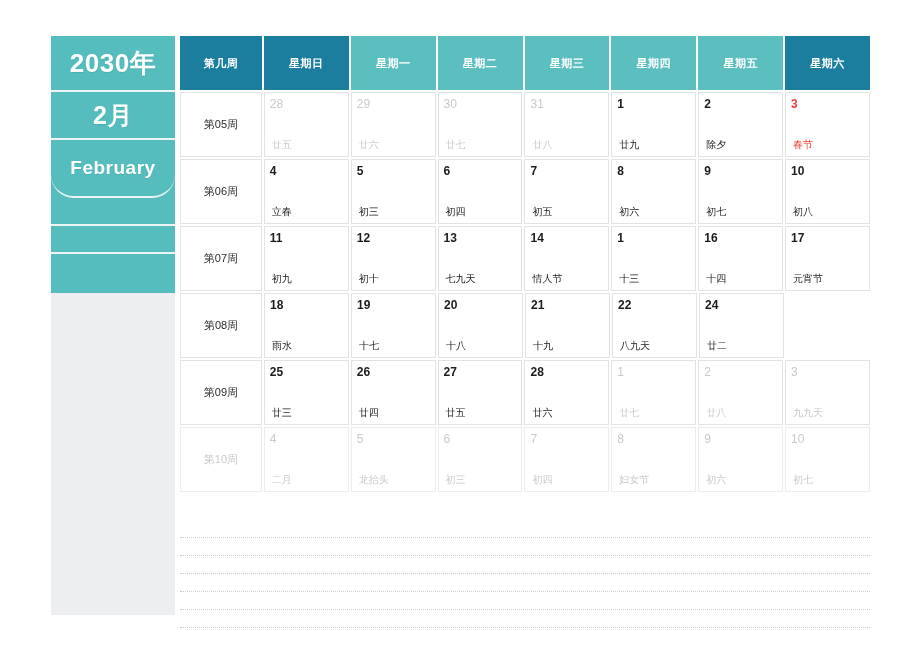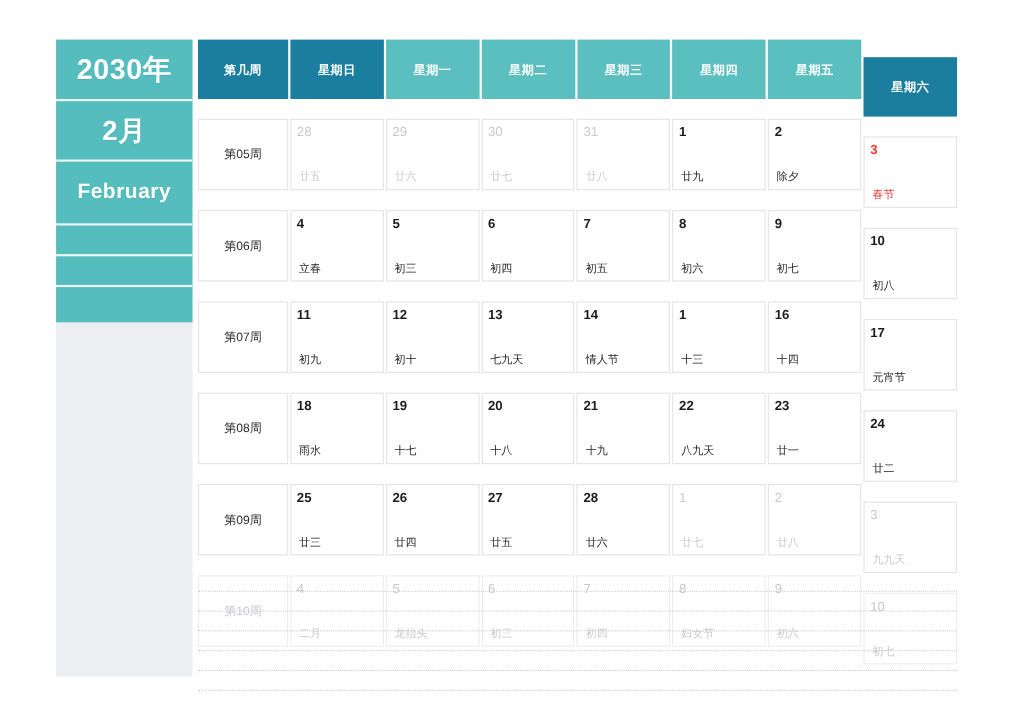"星期六" .cal-cell:last-child { margin-top: 16px -> none }
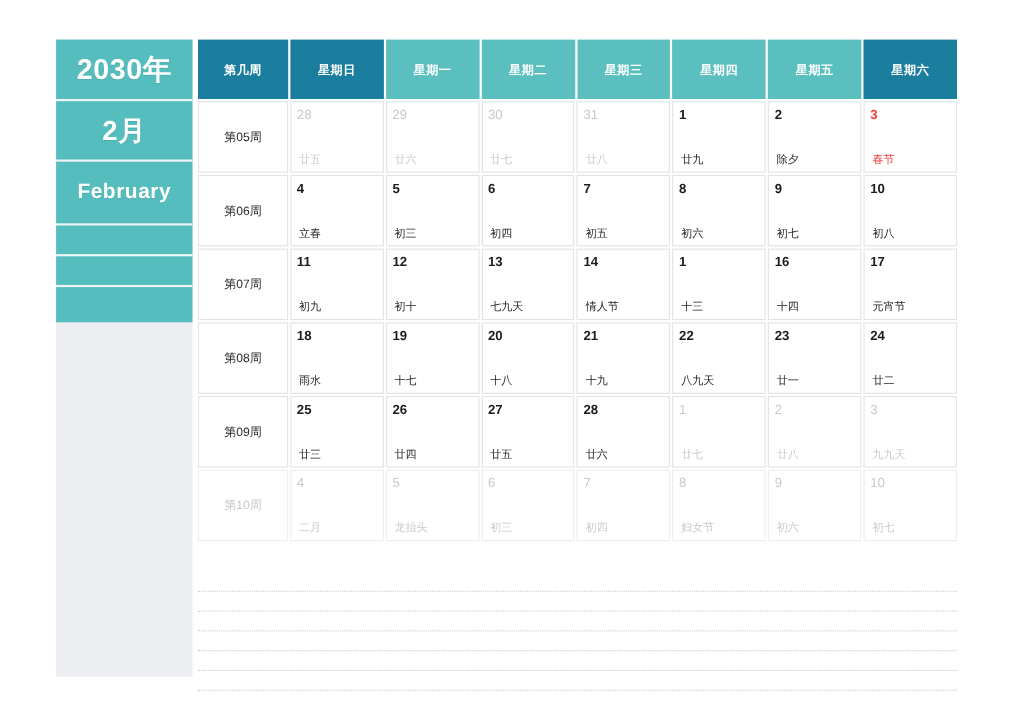"2月" .side-band.month { height: 55px -> 48px }
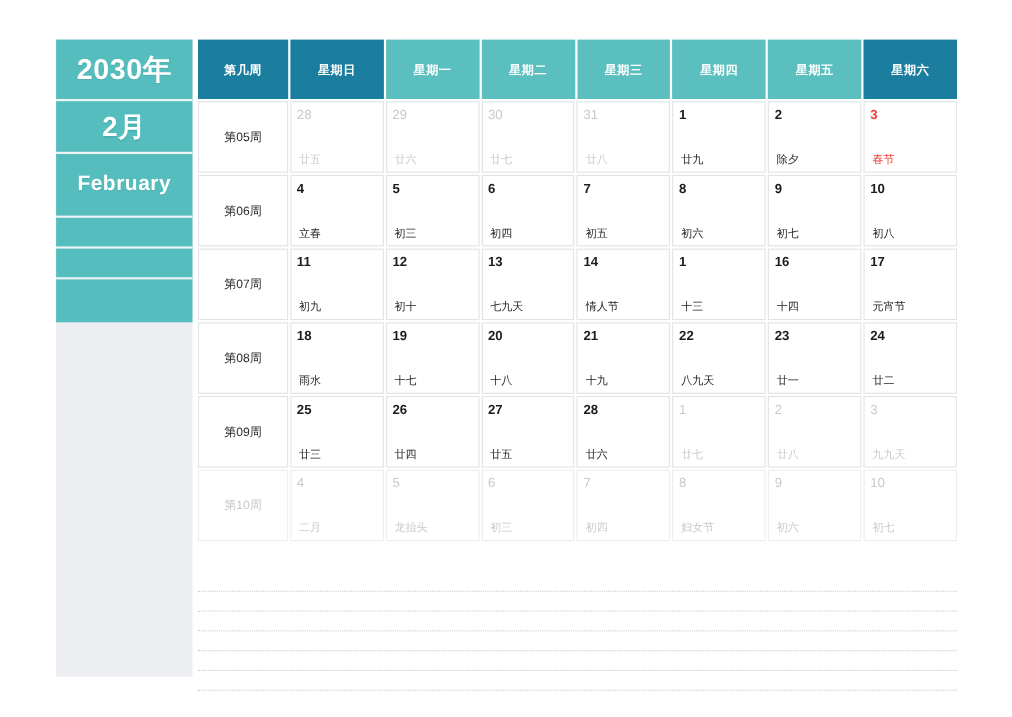"February" .side-band.english { border-radius: none -> 23px }
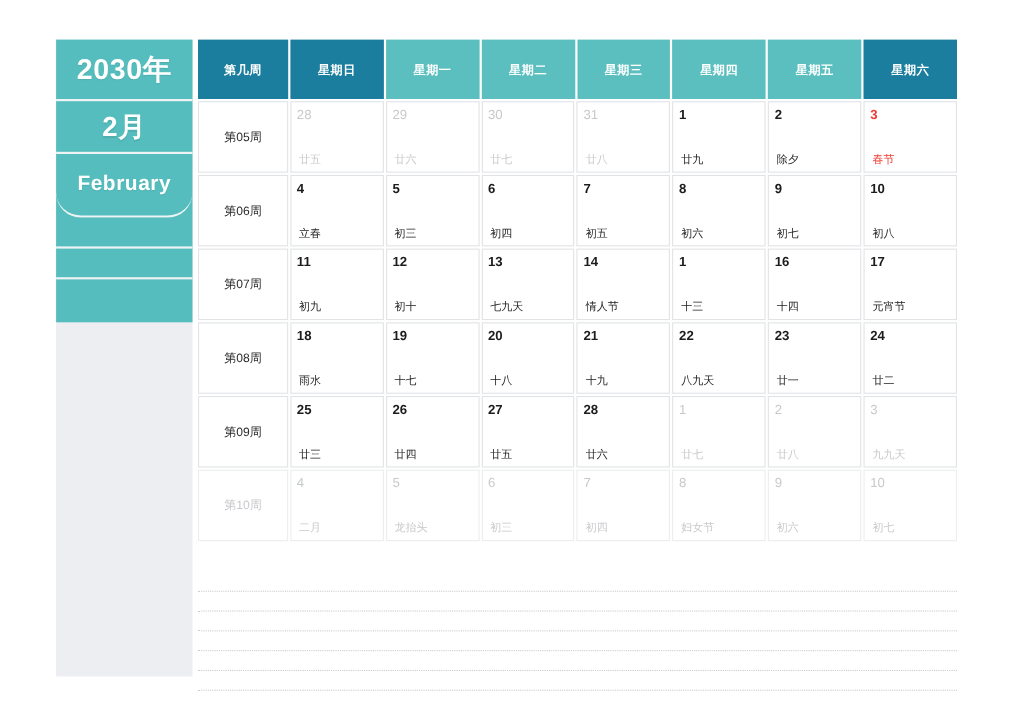"23" div.cal-cell { html: <div> <div>23</div> <div>廿一</div> </div> -> none }
